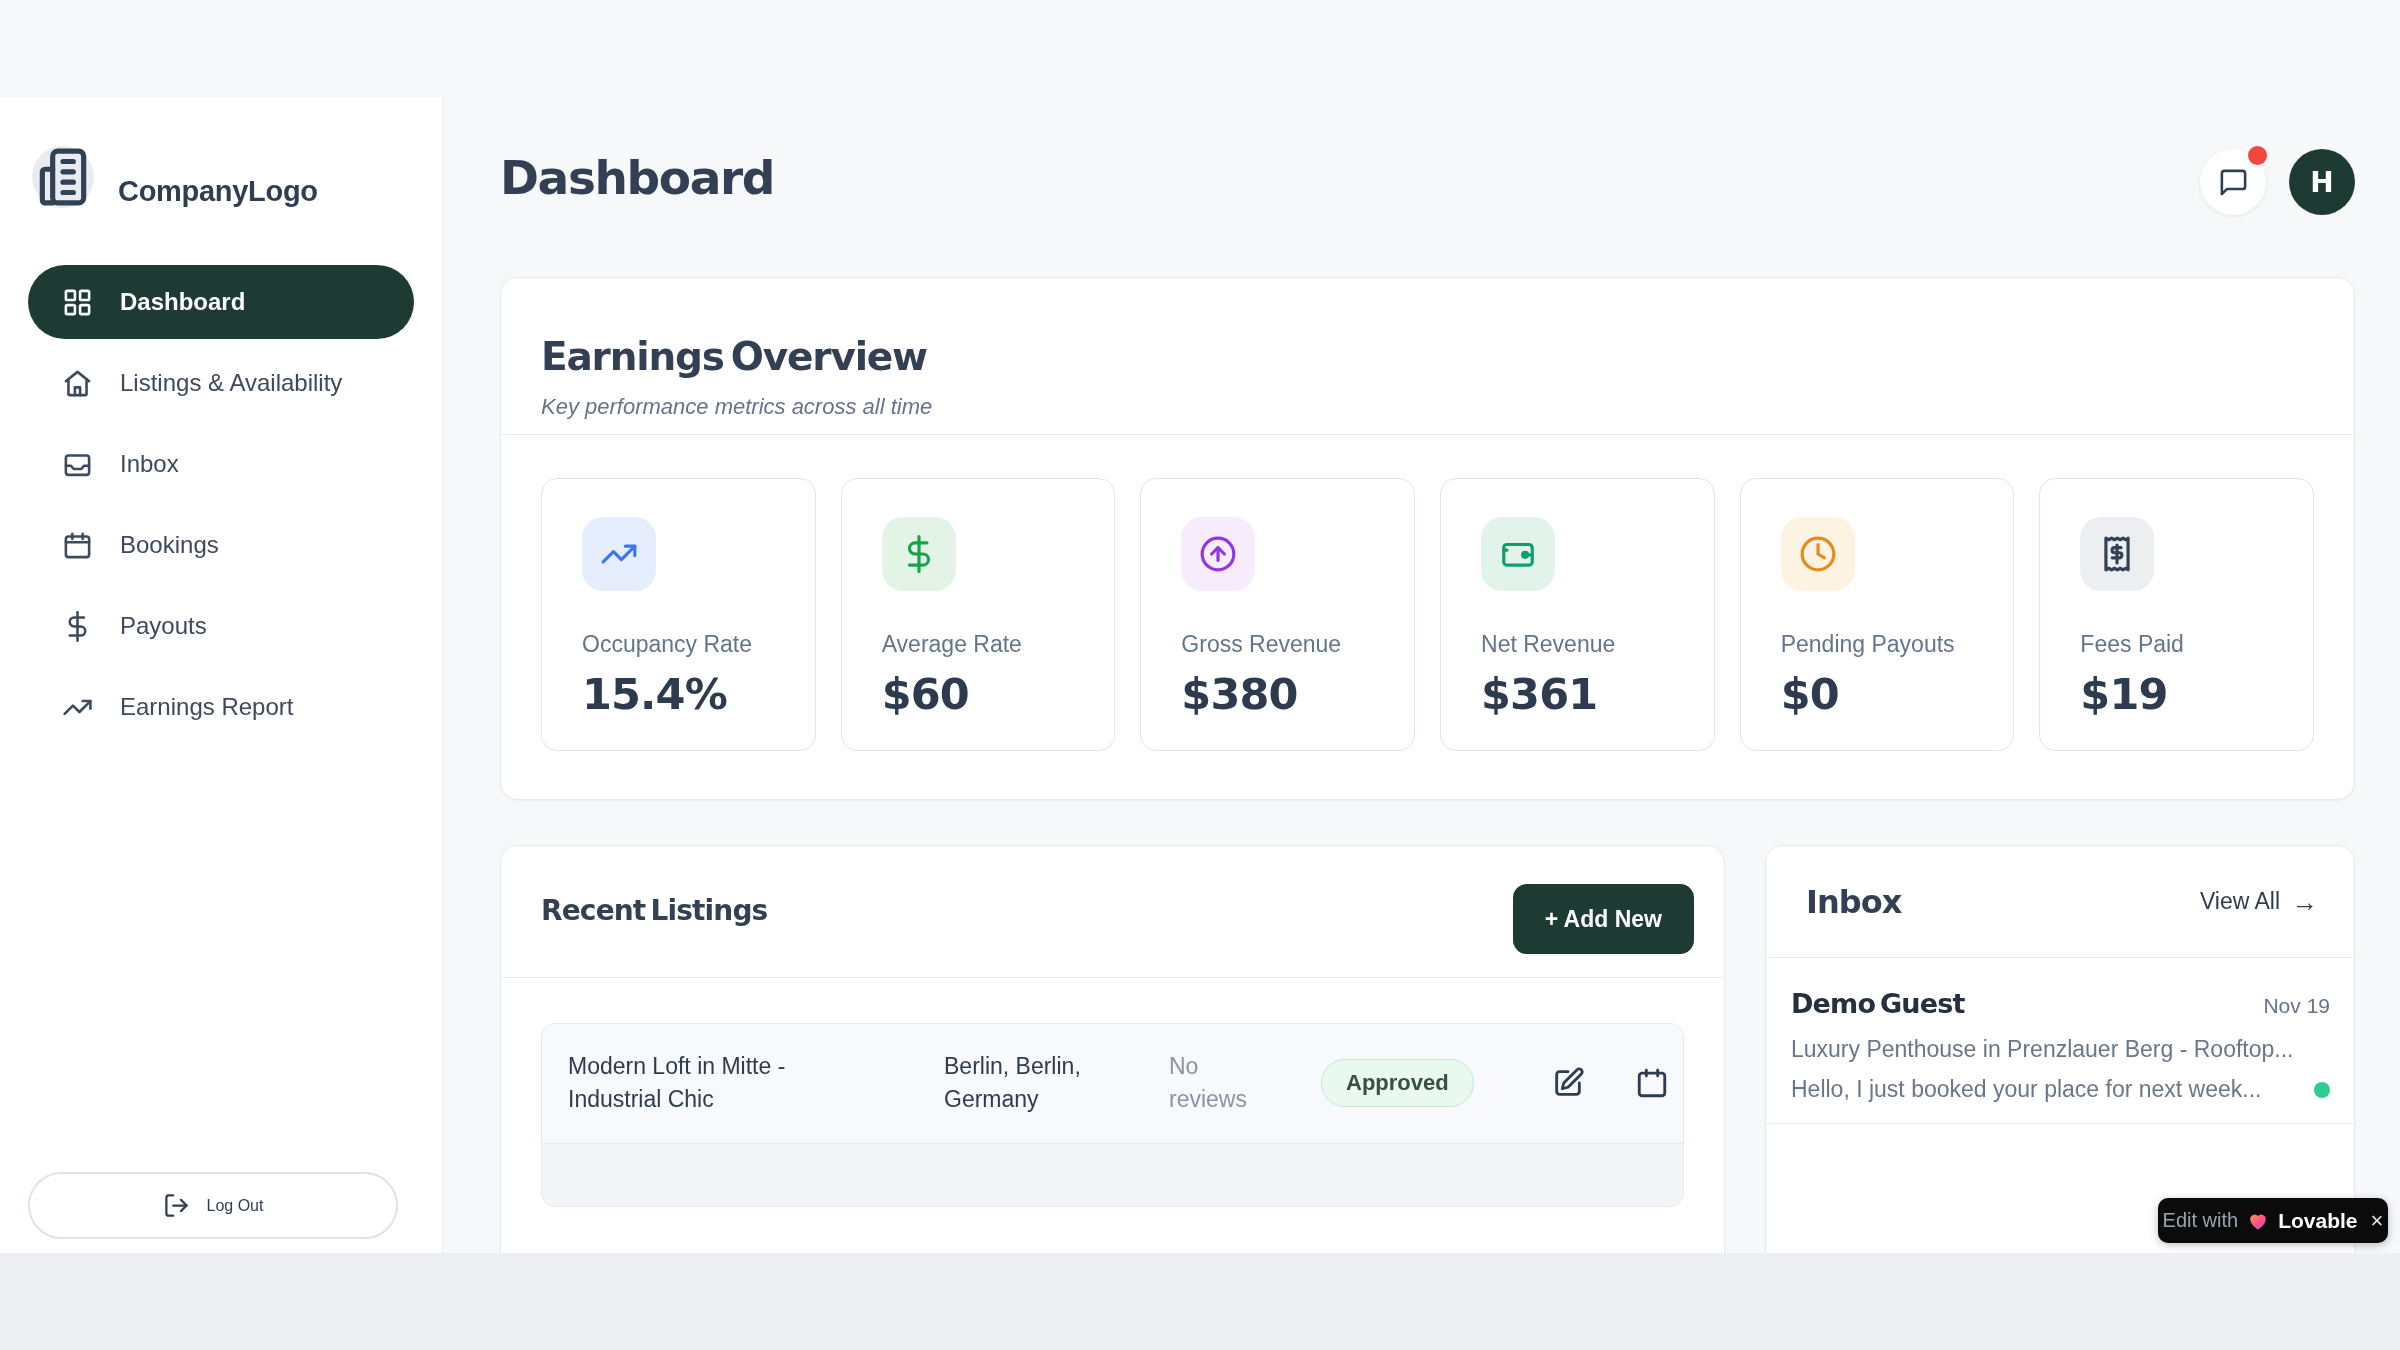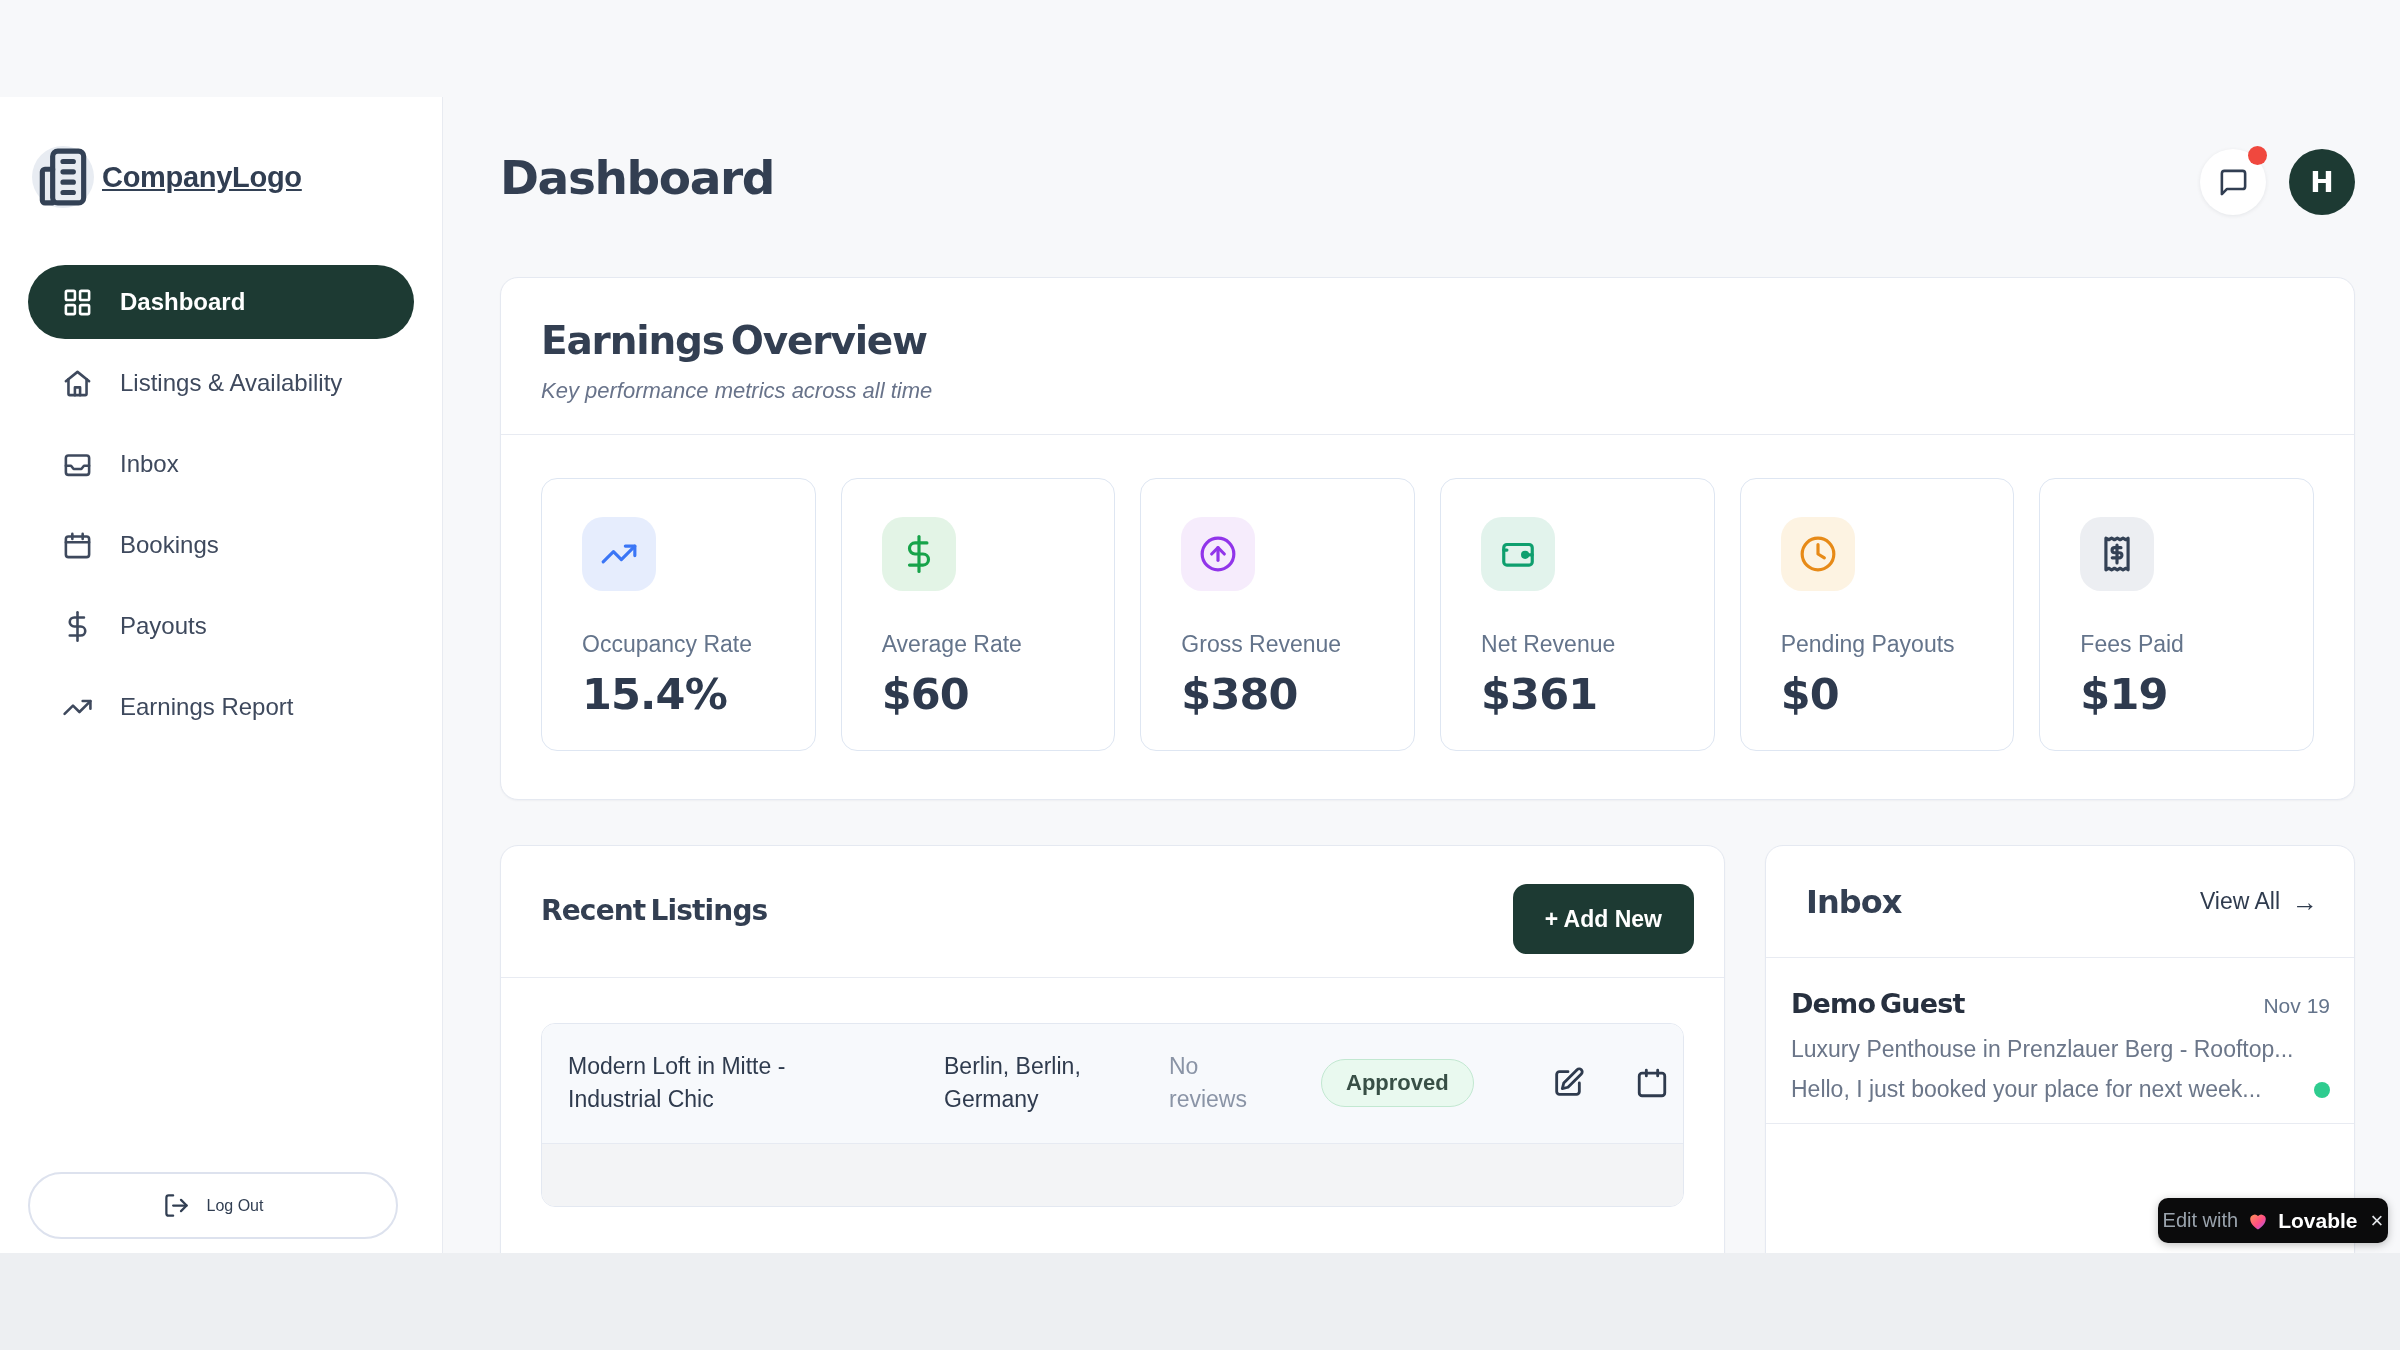"CompanyLogo" .logo-row { align-items: center -> flex-end; gap: 8px -> 24px; text-decoration: underline -> none }
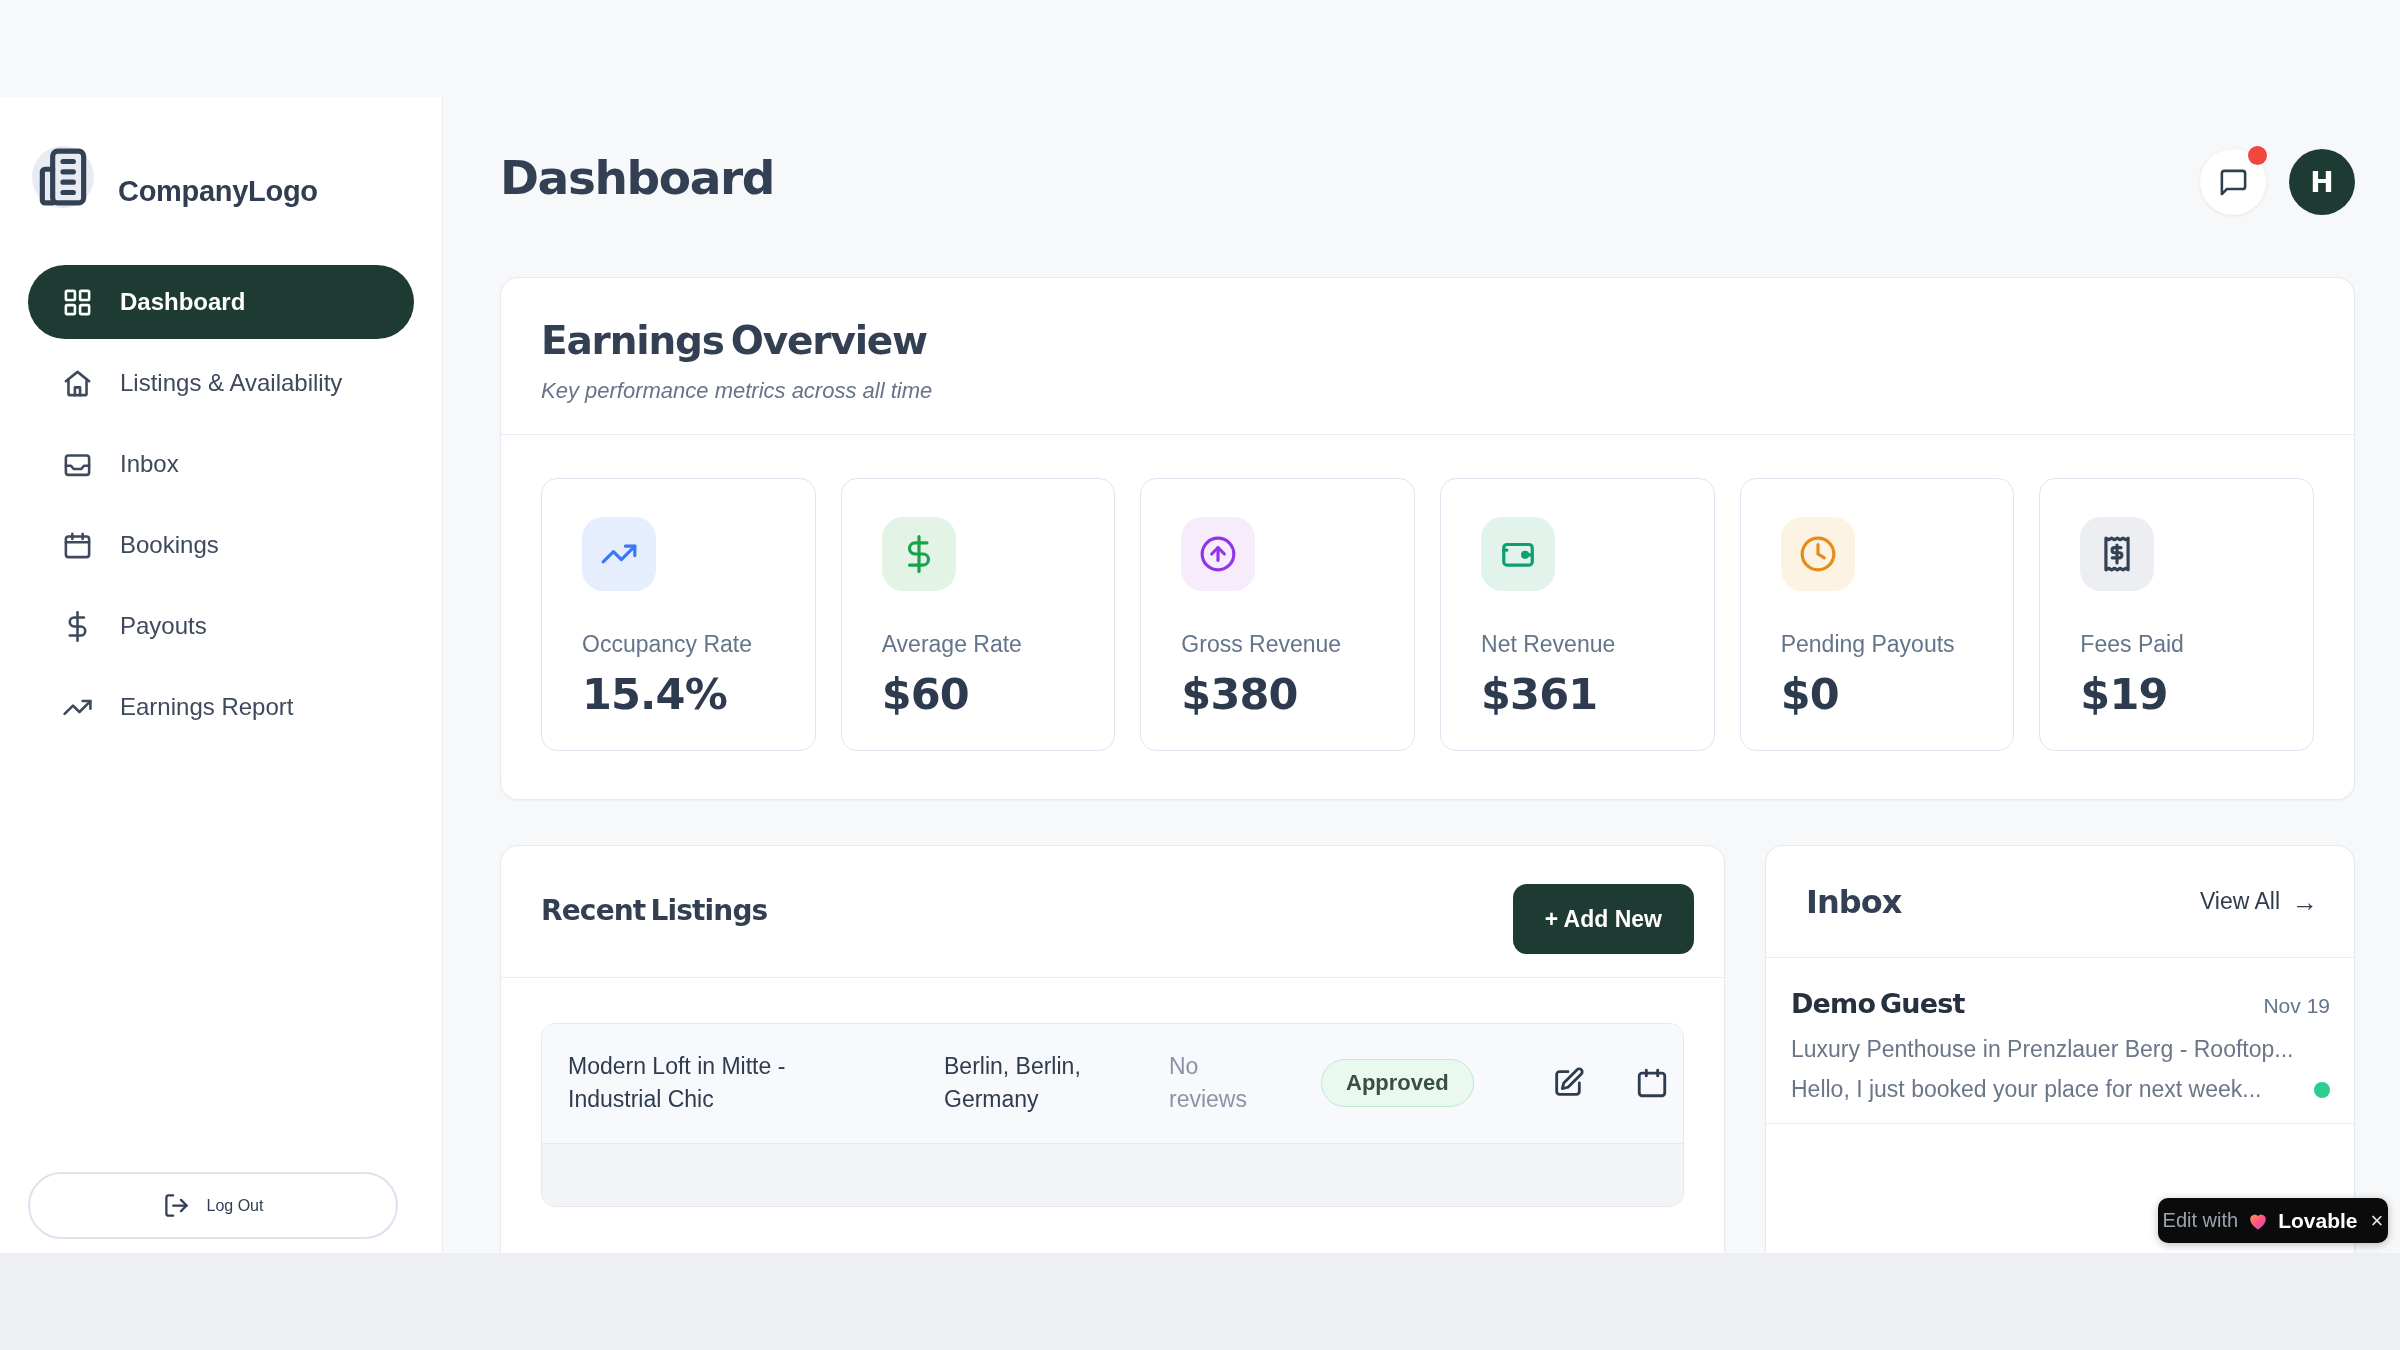"Earnings Overview" .earnings-title { margin-top: none -> 16px }
